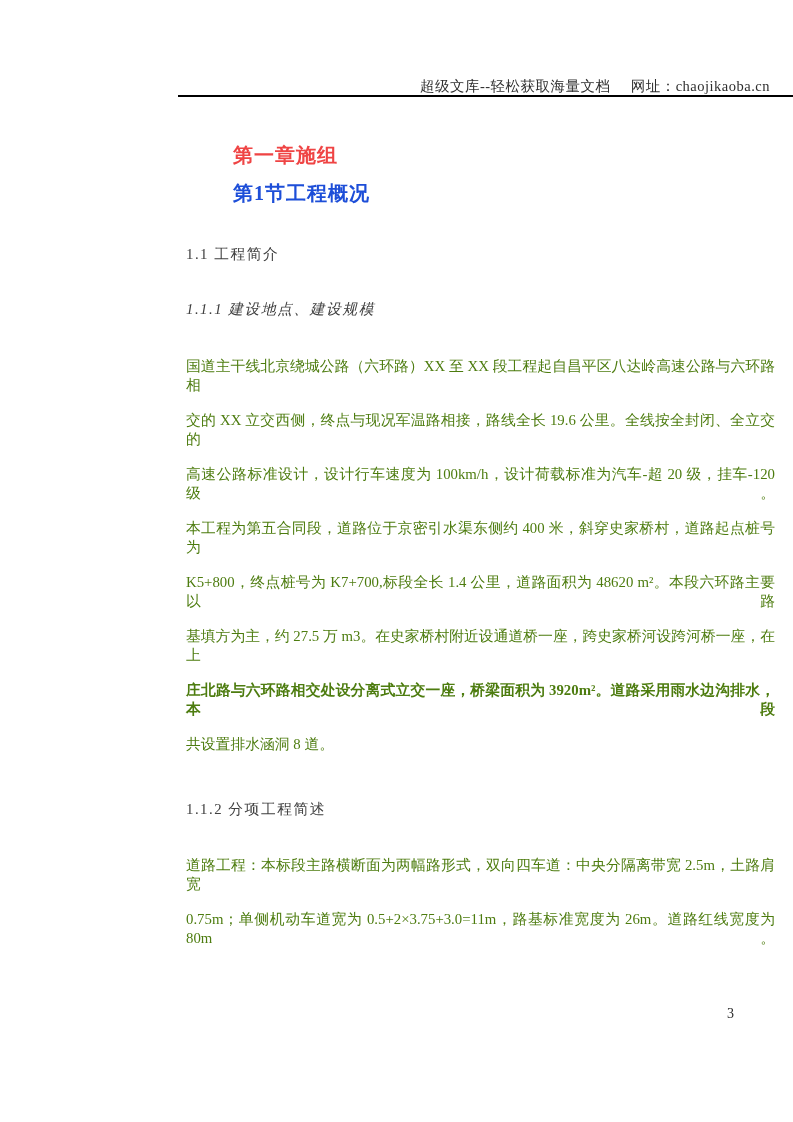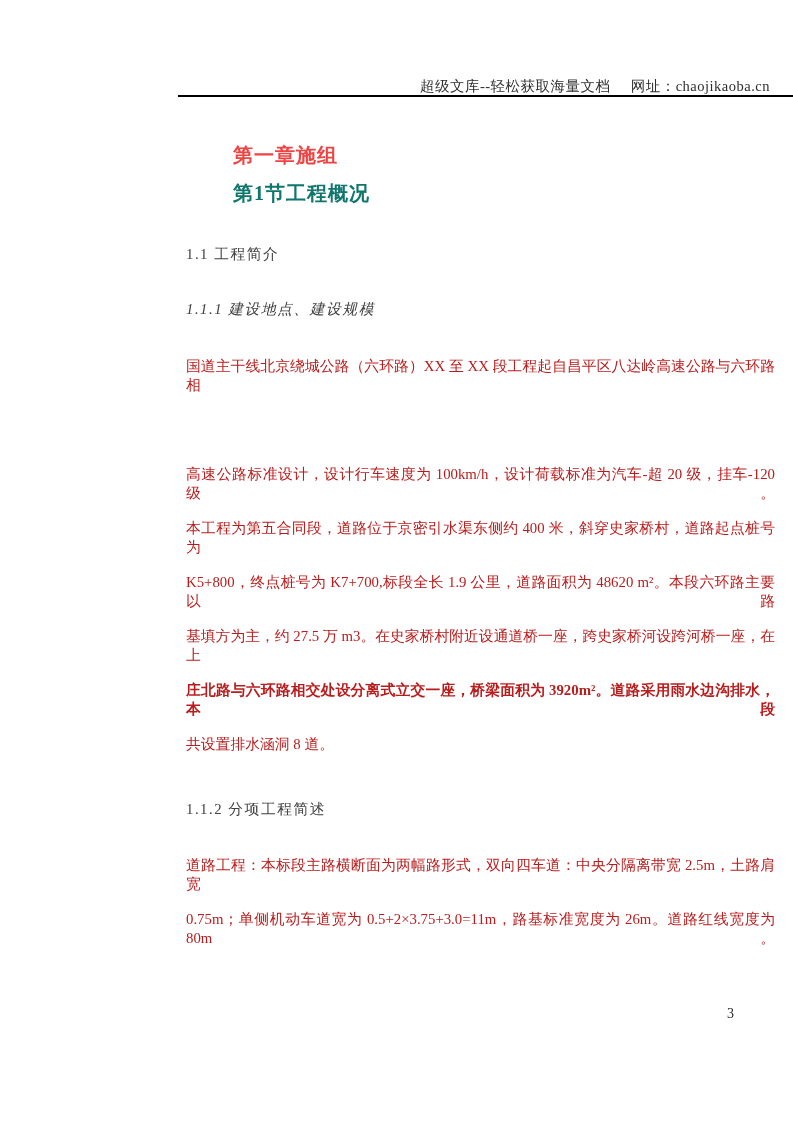"第1节工程概况" .h-section { color: #0f766e -> #1d4ed8 }
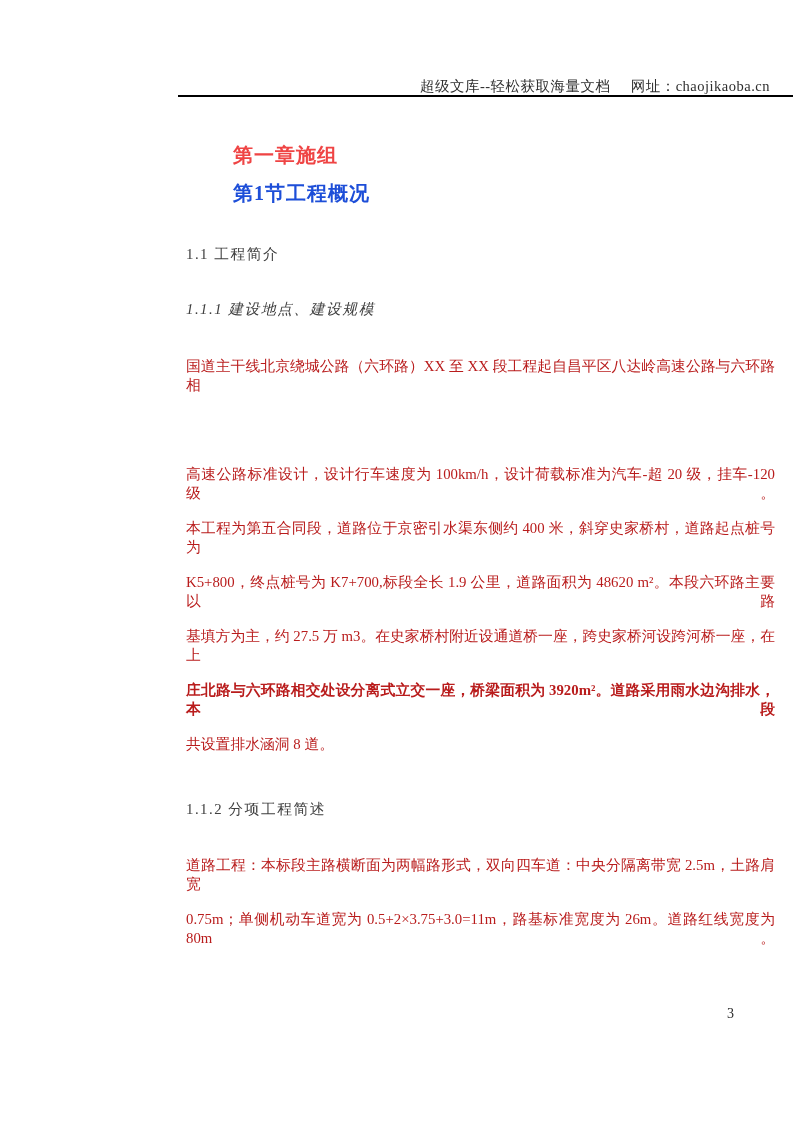"国道主干线北京绕城公路（六环路）XX 至 XX" .line { color: #b91c1c -> #4d7c0f }
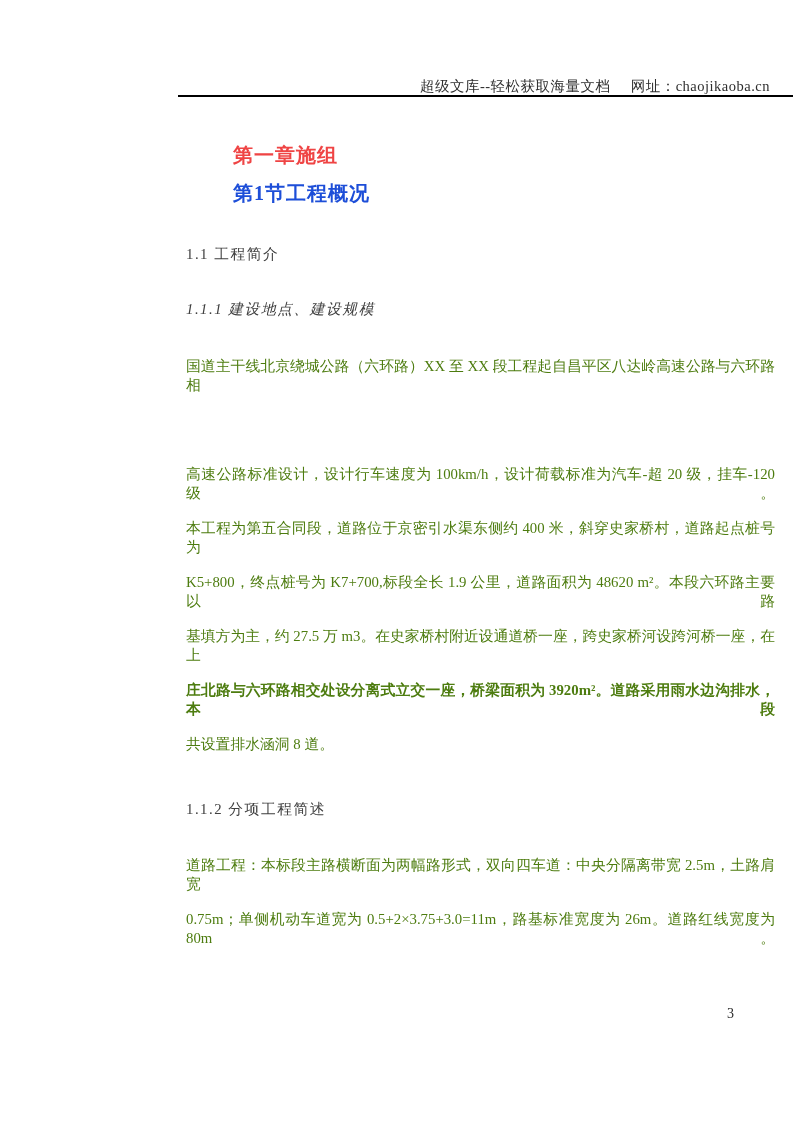"交的 XX 立交西侧，终点与现况军温路相接，路线全长 19.6" div.line { html: none -> <div>交的 XX 立交西侧，终点与现况军温路相接，路线全长 19.6 公里。全线按全封闭、全立交的</div> }
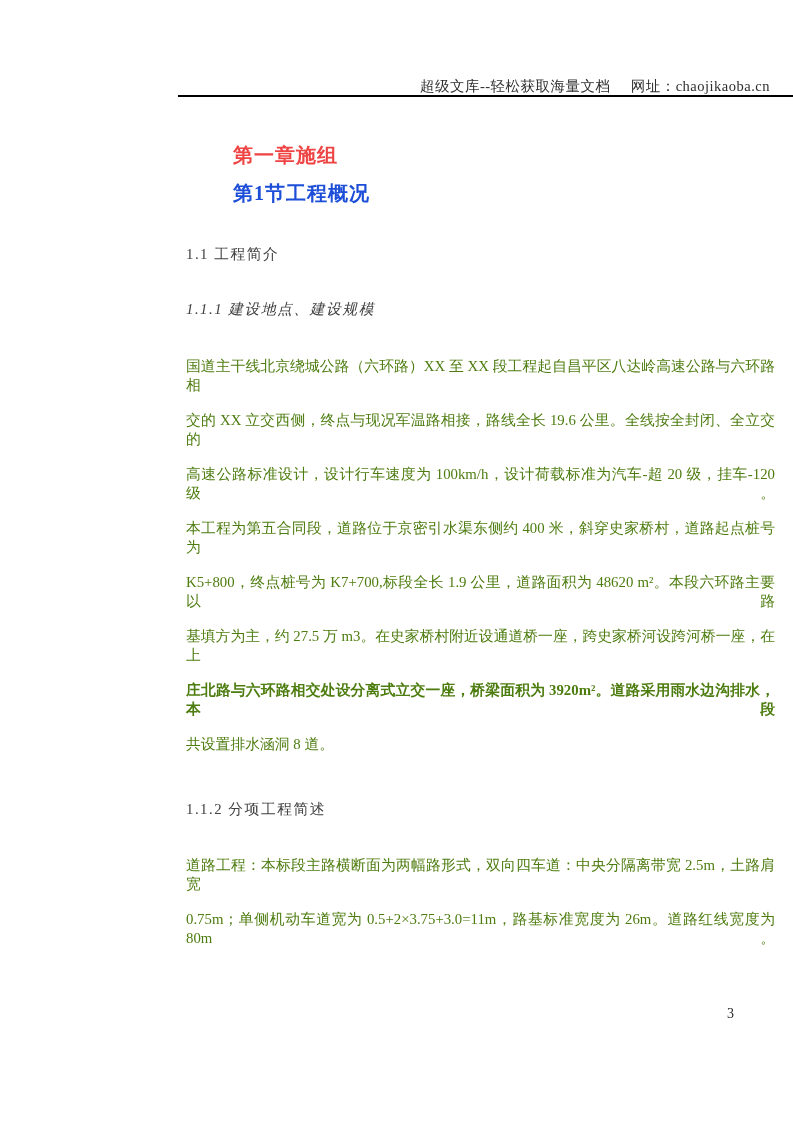"K5+800，终点桩号为 K7+700,标段全长 1.9 公里，道路面积为" div.line { text: 1.9 -> 1.4 }
